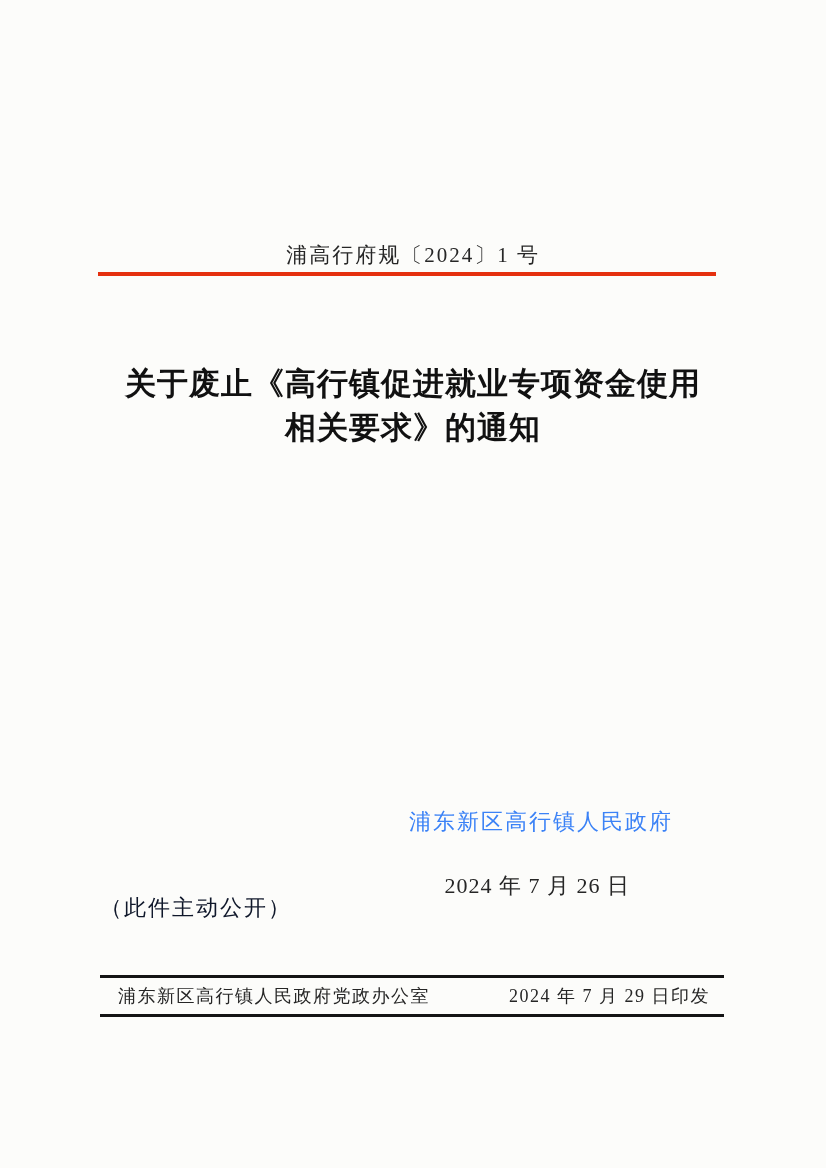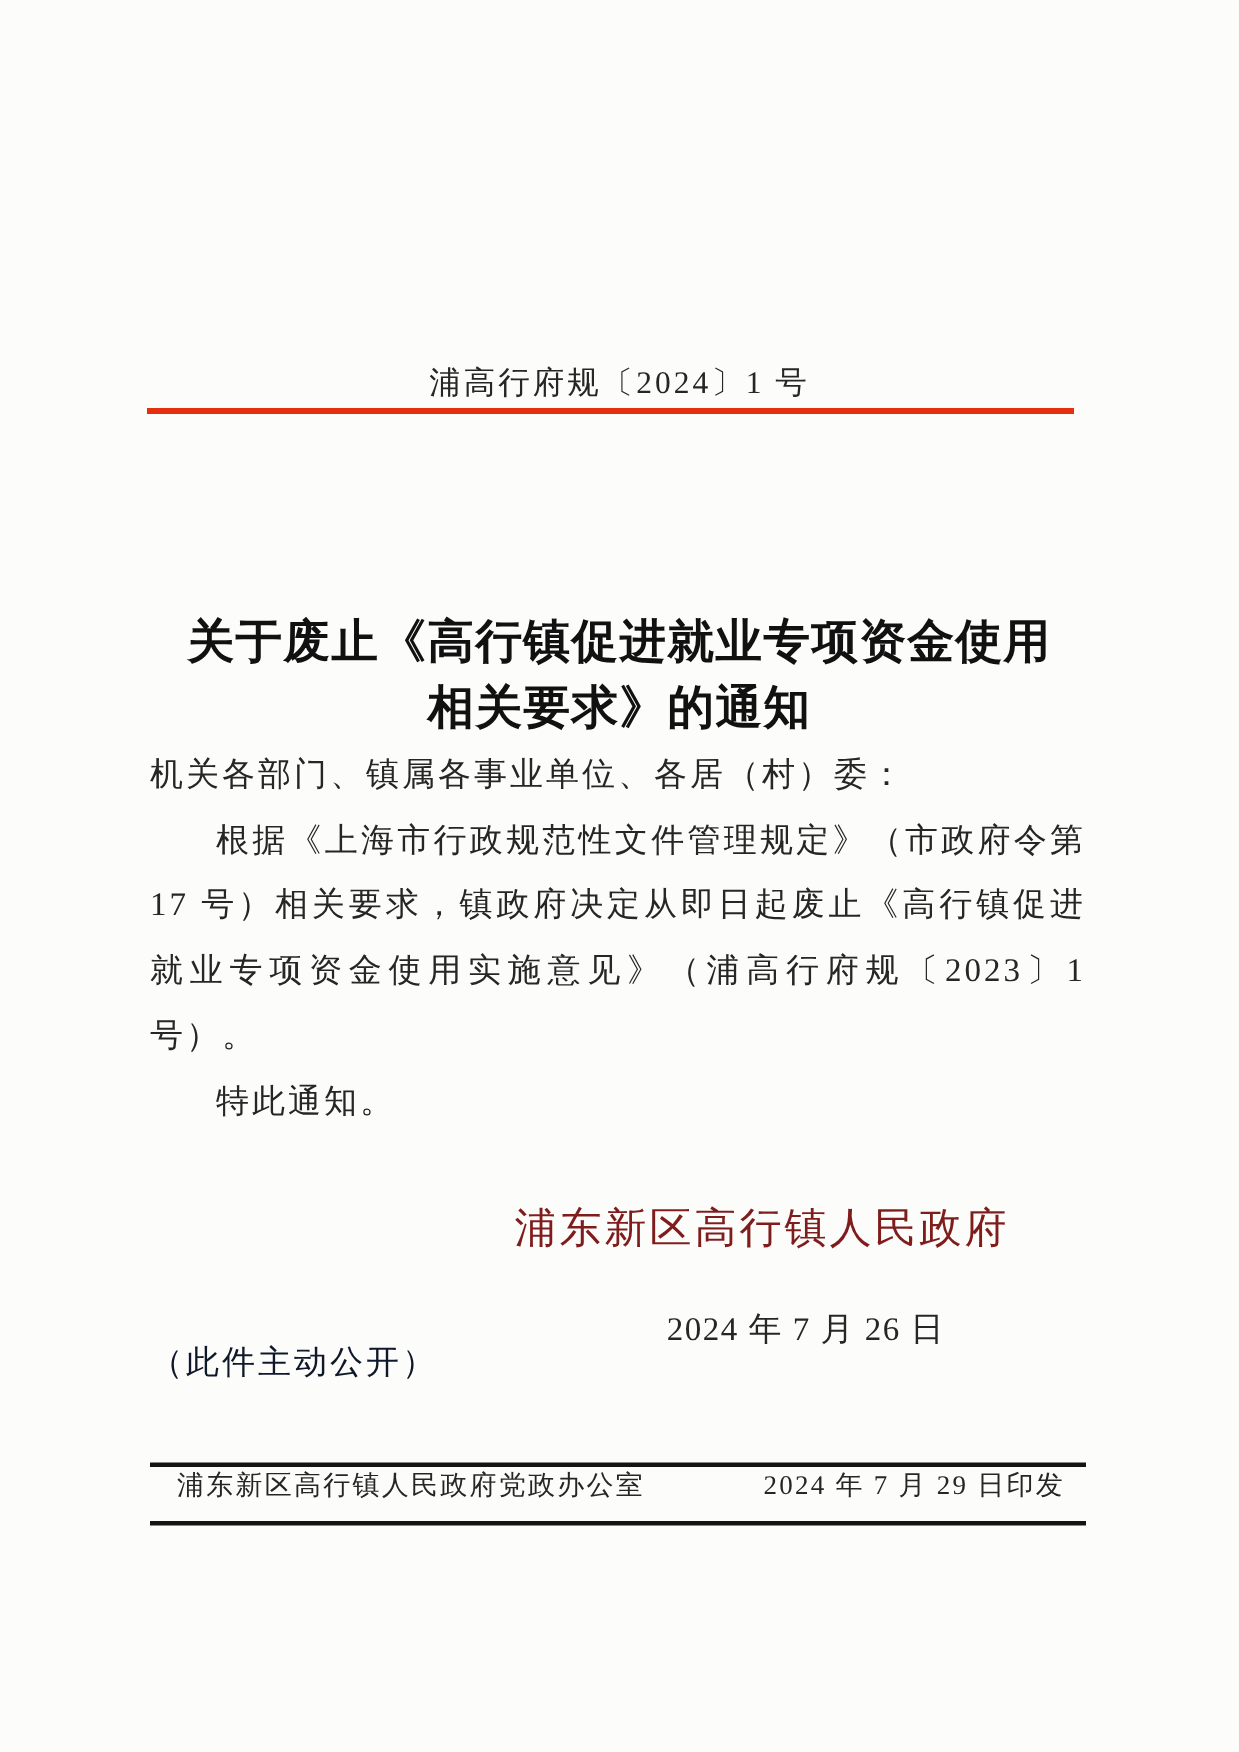"关于废止《高行镇促进就业专项资金使用" .notice-title { margin-top: 44px -> none }
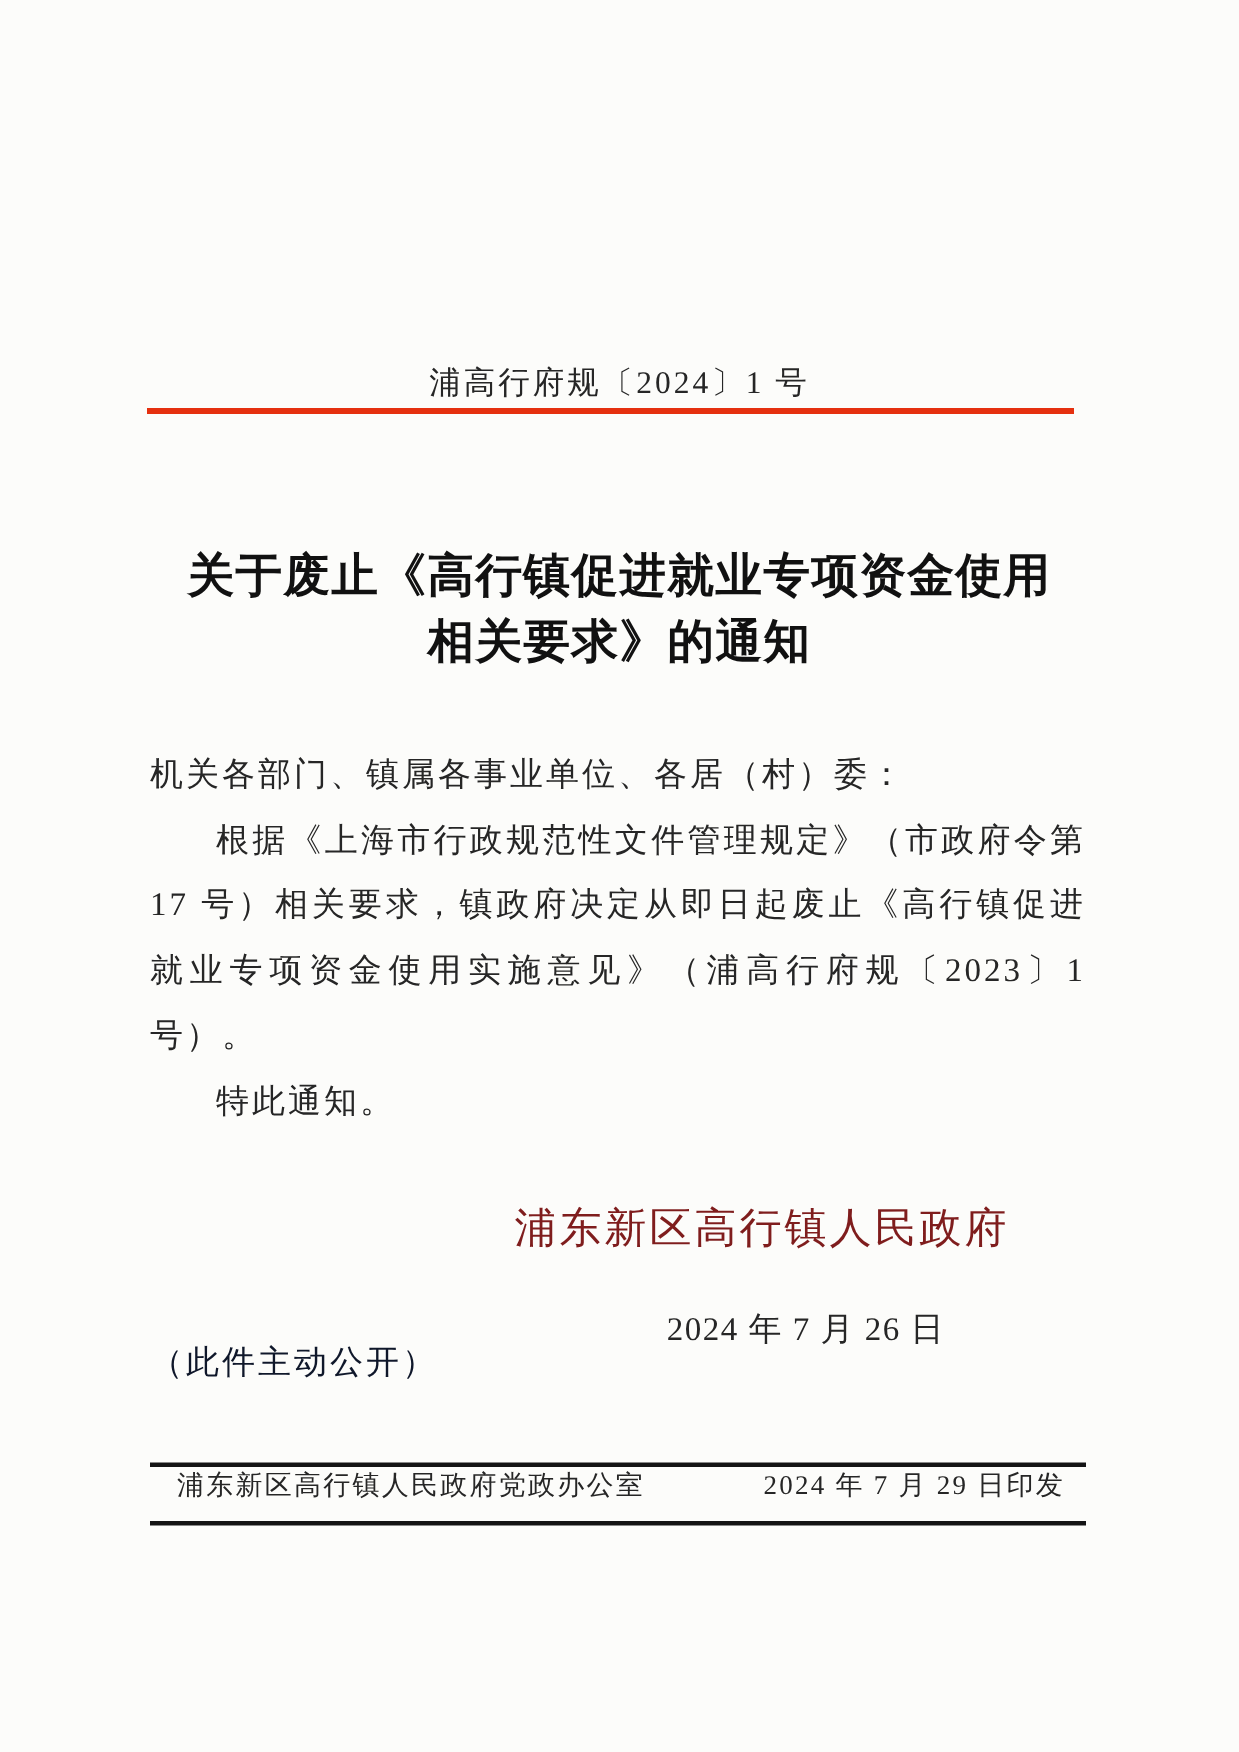"机关各部门、镇属各事业单位、各居（村）委：" div.notice-body { html: <div> <p>机关各部门、镇属各事业单位、各居（村）委：</p> <p>根据《上海市行政规范性文件管理规定》（市政府令第 17 号）相关要求，镇政府决定从即日起废止《高行镇促进就业专项资金使用实施意见》（浦高行府规〔2023〕1 号）。</p> <p>特此通知。</p> </div> -> none }
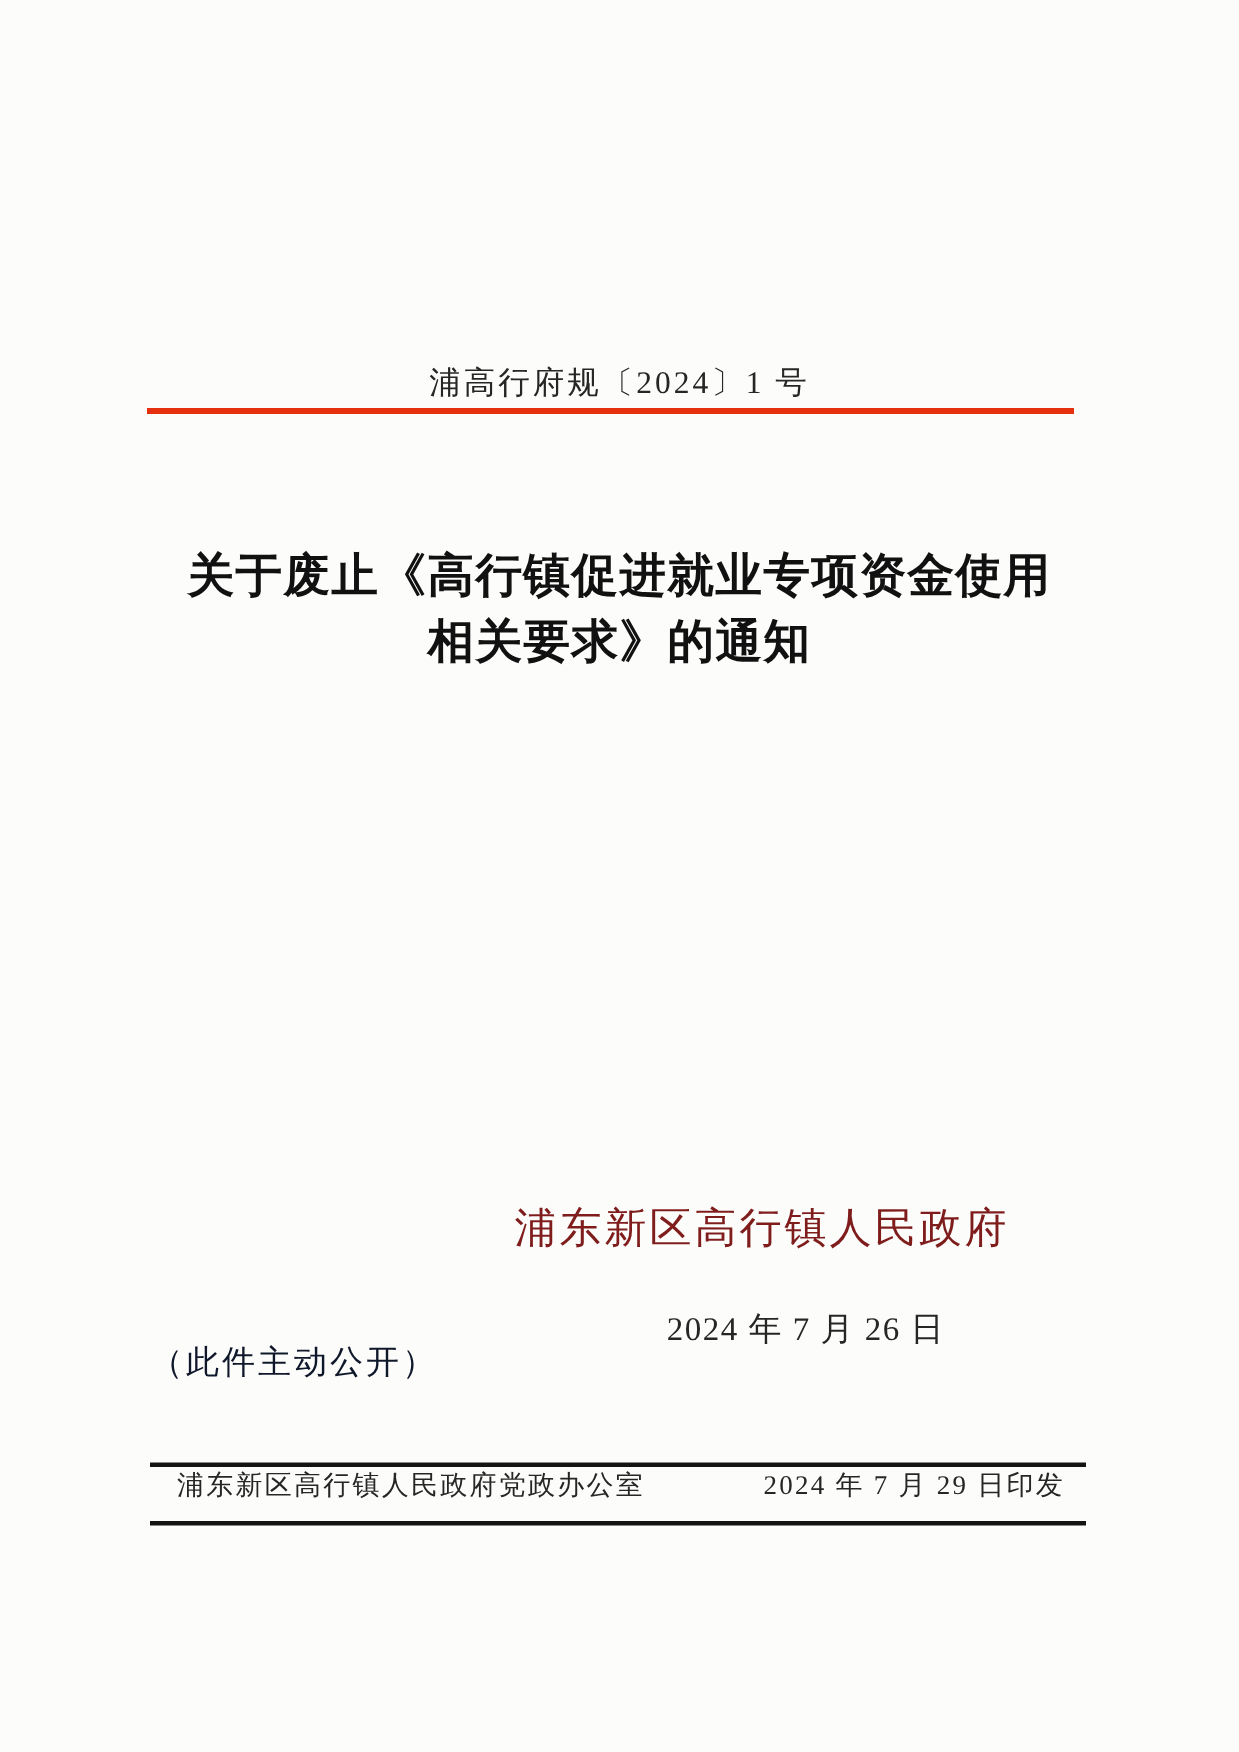"浦东新区高行镇人民政府" .sig-issuer { color: #7f1d1d -> #3b82f6; font-family: Liberation Mono, monospace -> none; font-size: 28px -> 22px }
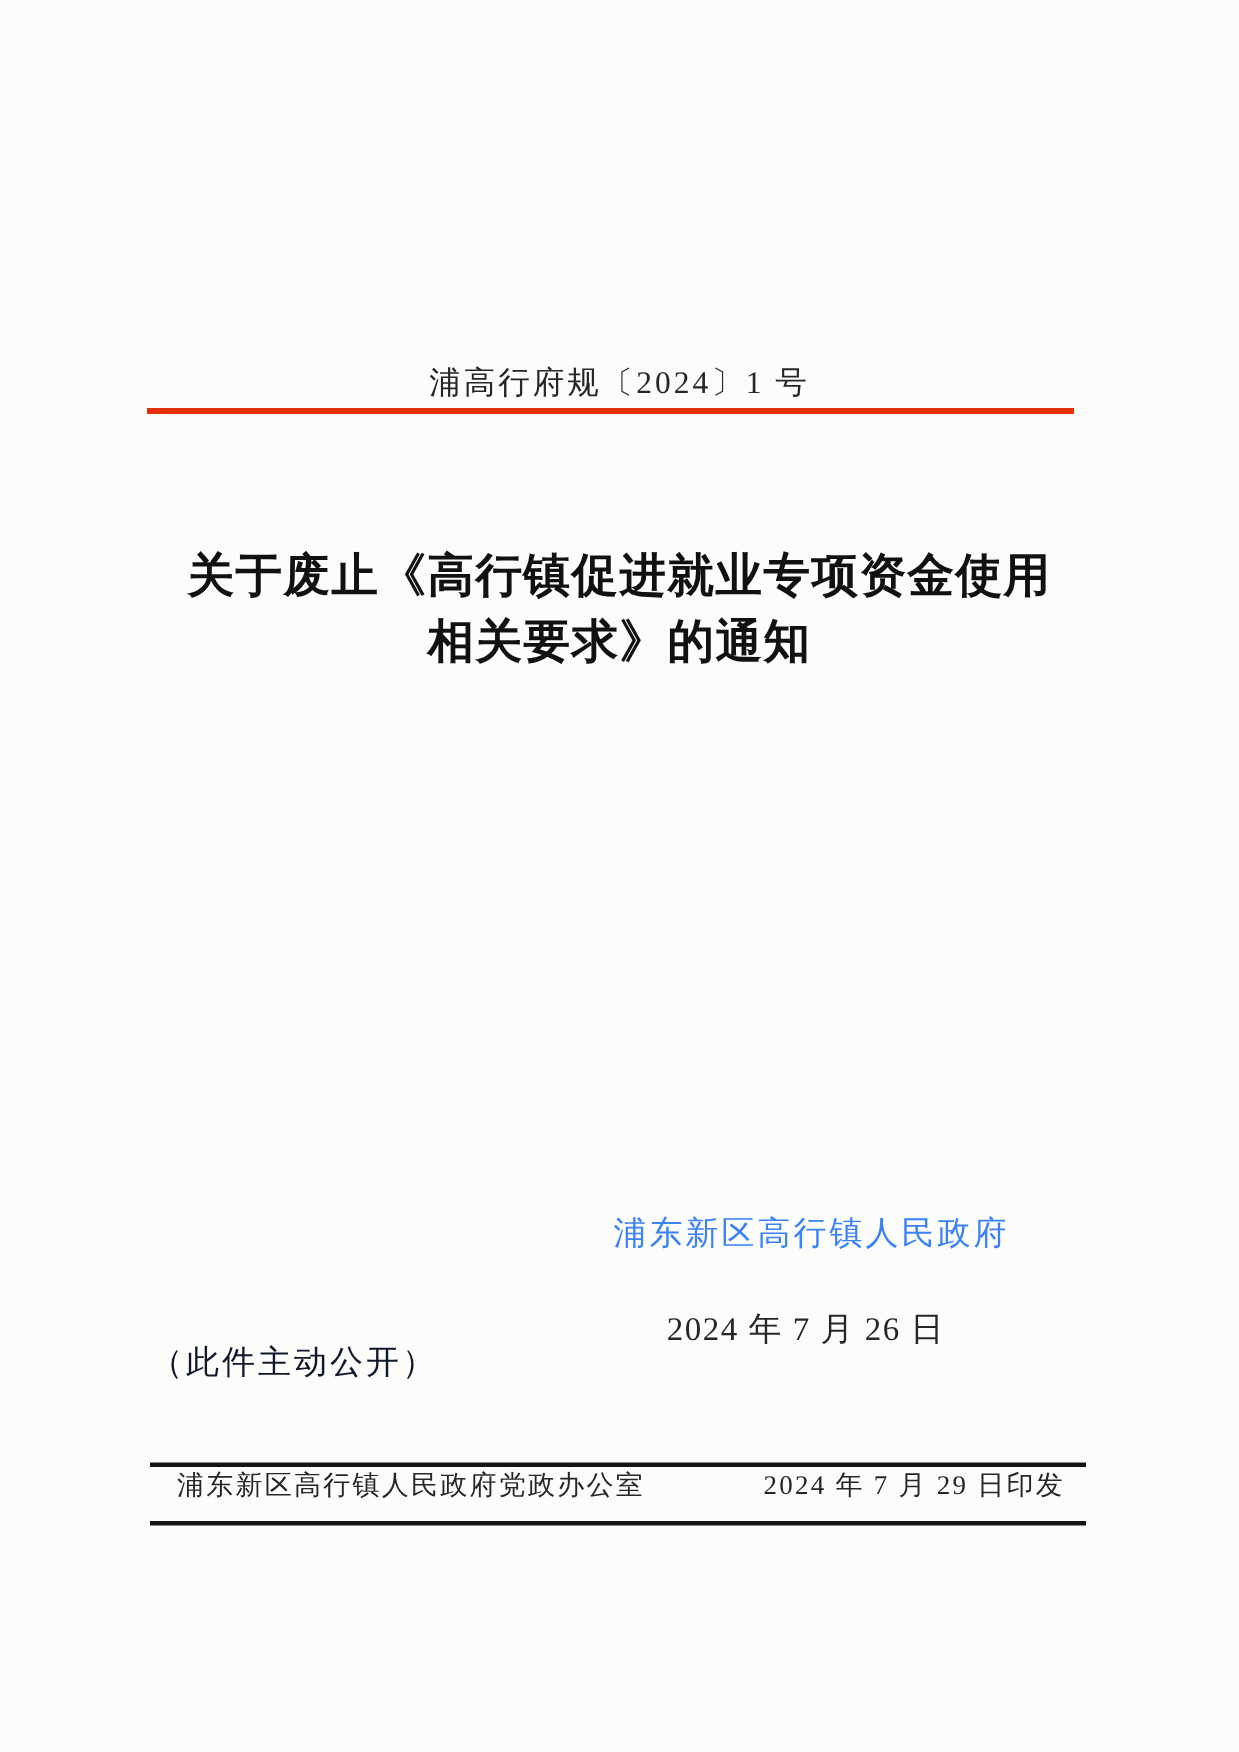"浦东新区高行镇人民政府党政办公室" .footer { align-items: none -> center }
